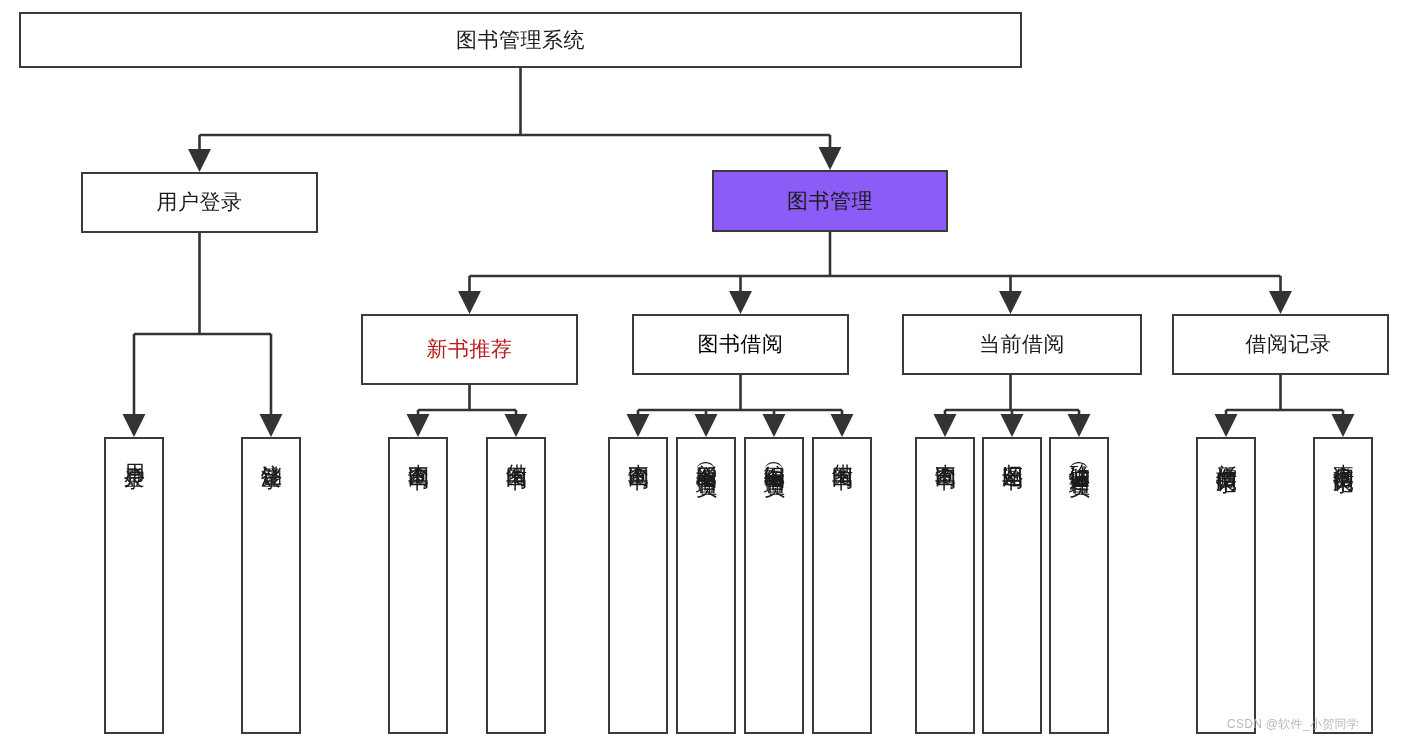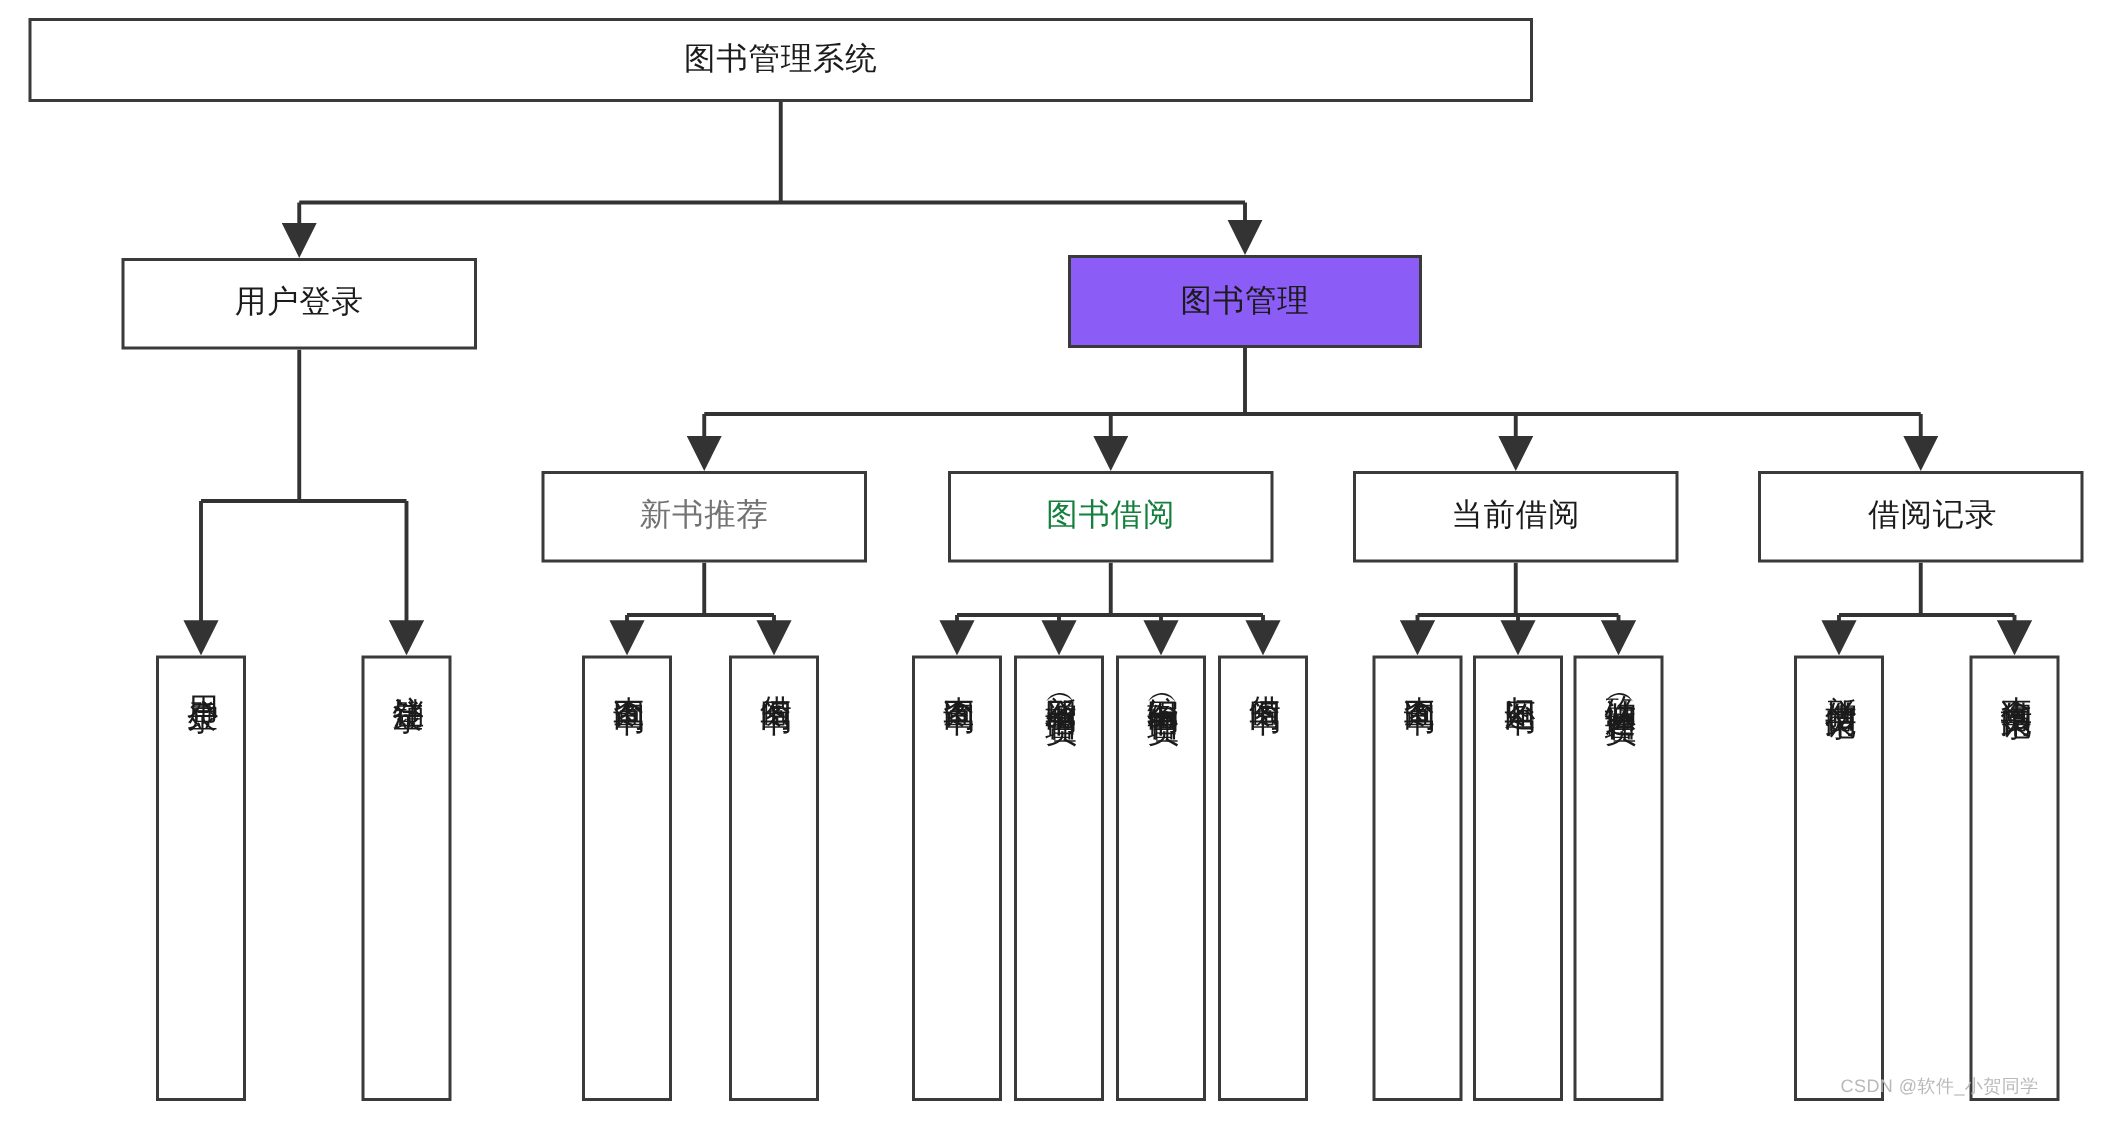"新书推荐" div.node { color: #737373 -> #b91c1c; height: 61px -> 71px }
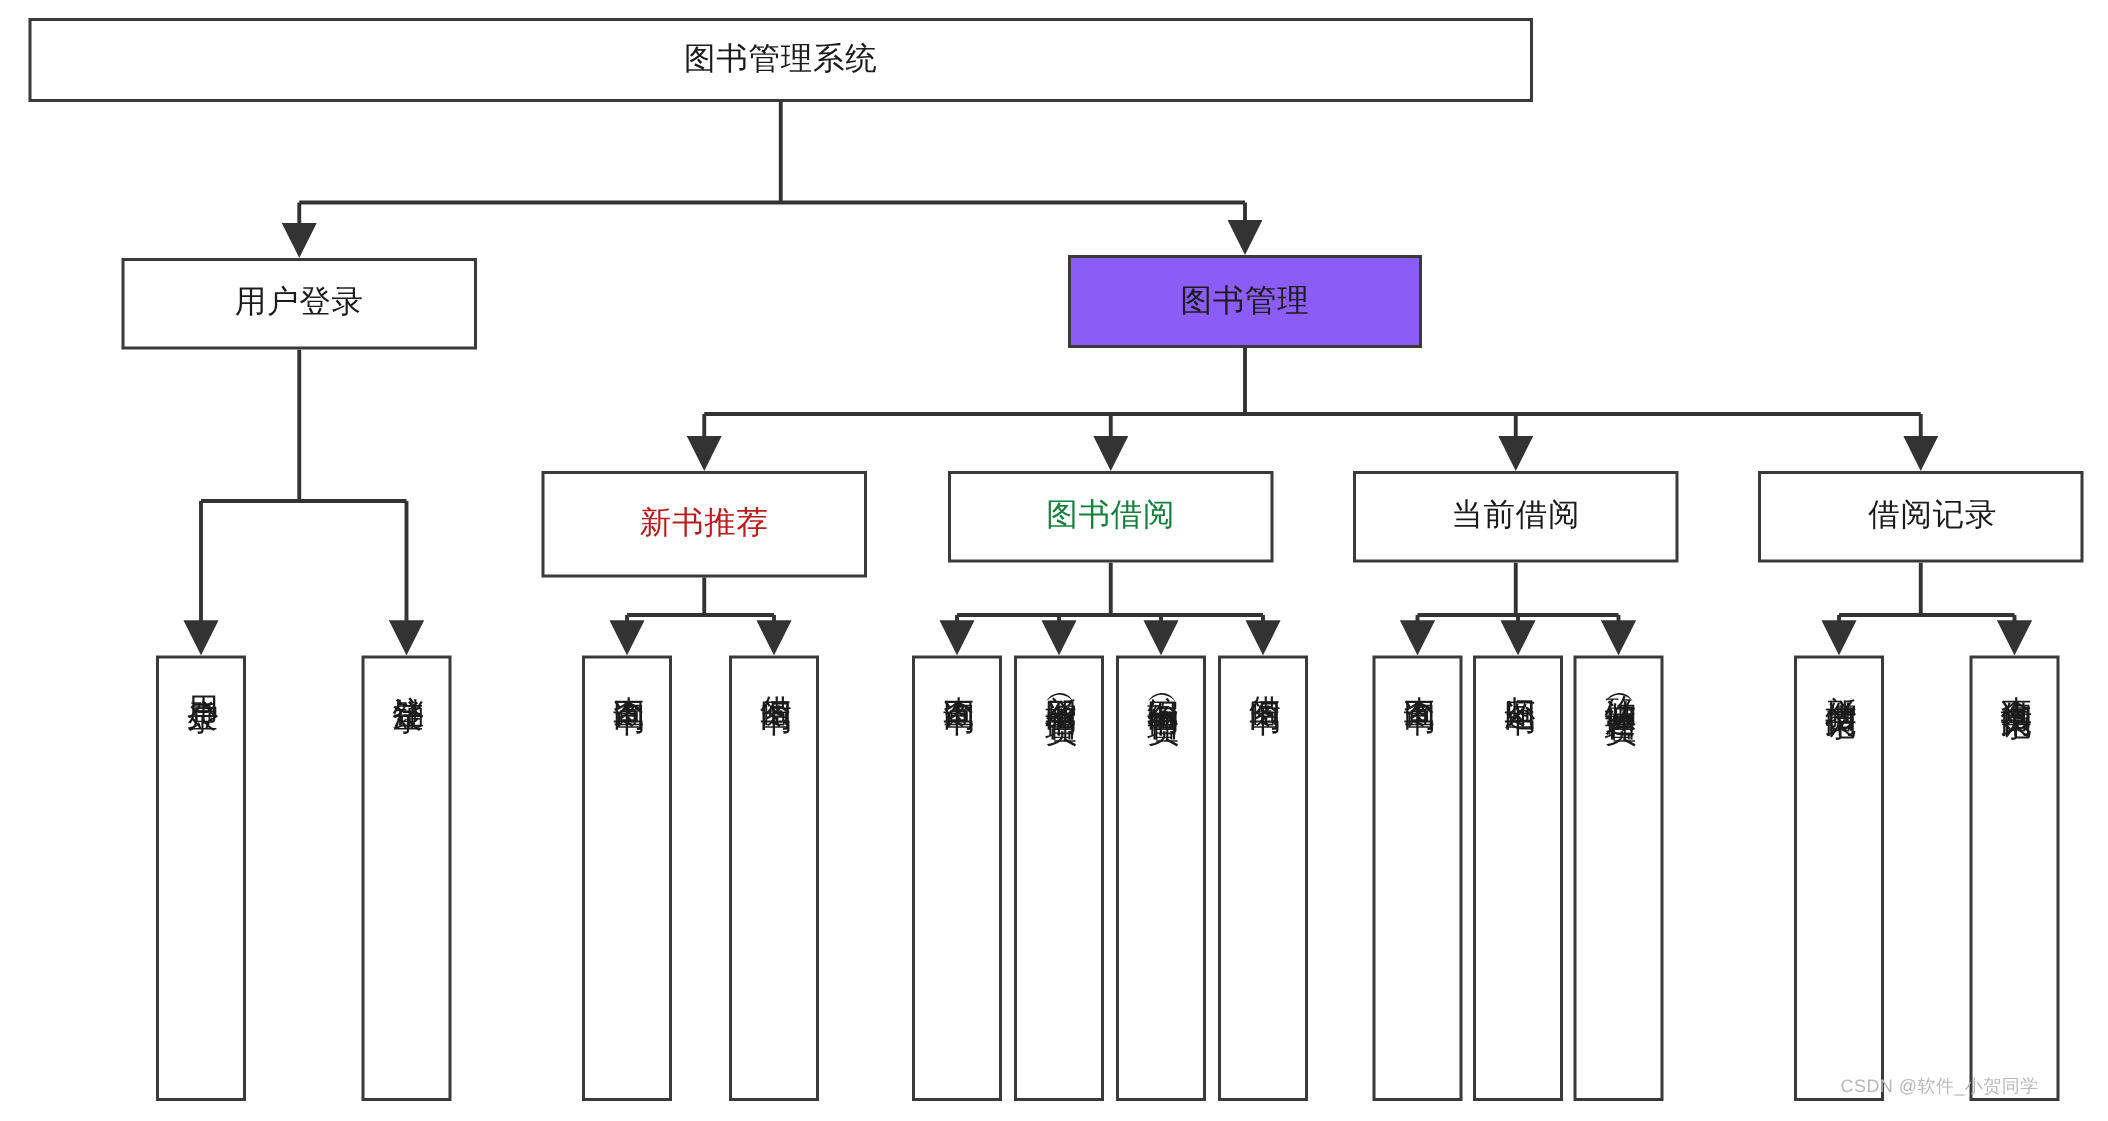"图书借阅" div.node { color: #15803d -> #000000 }
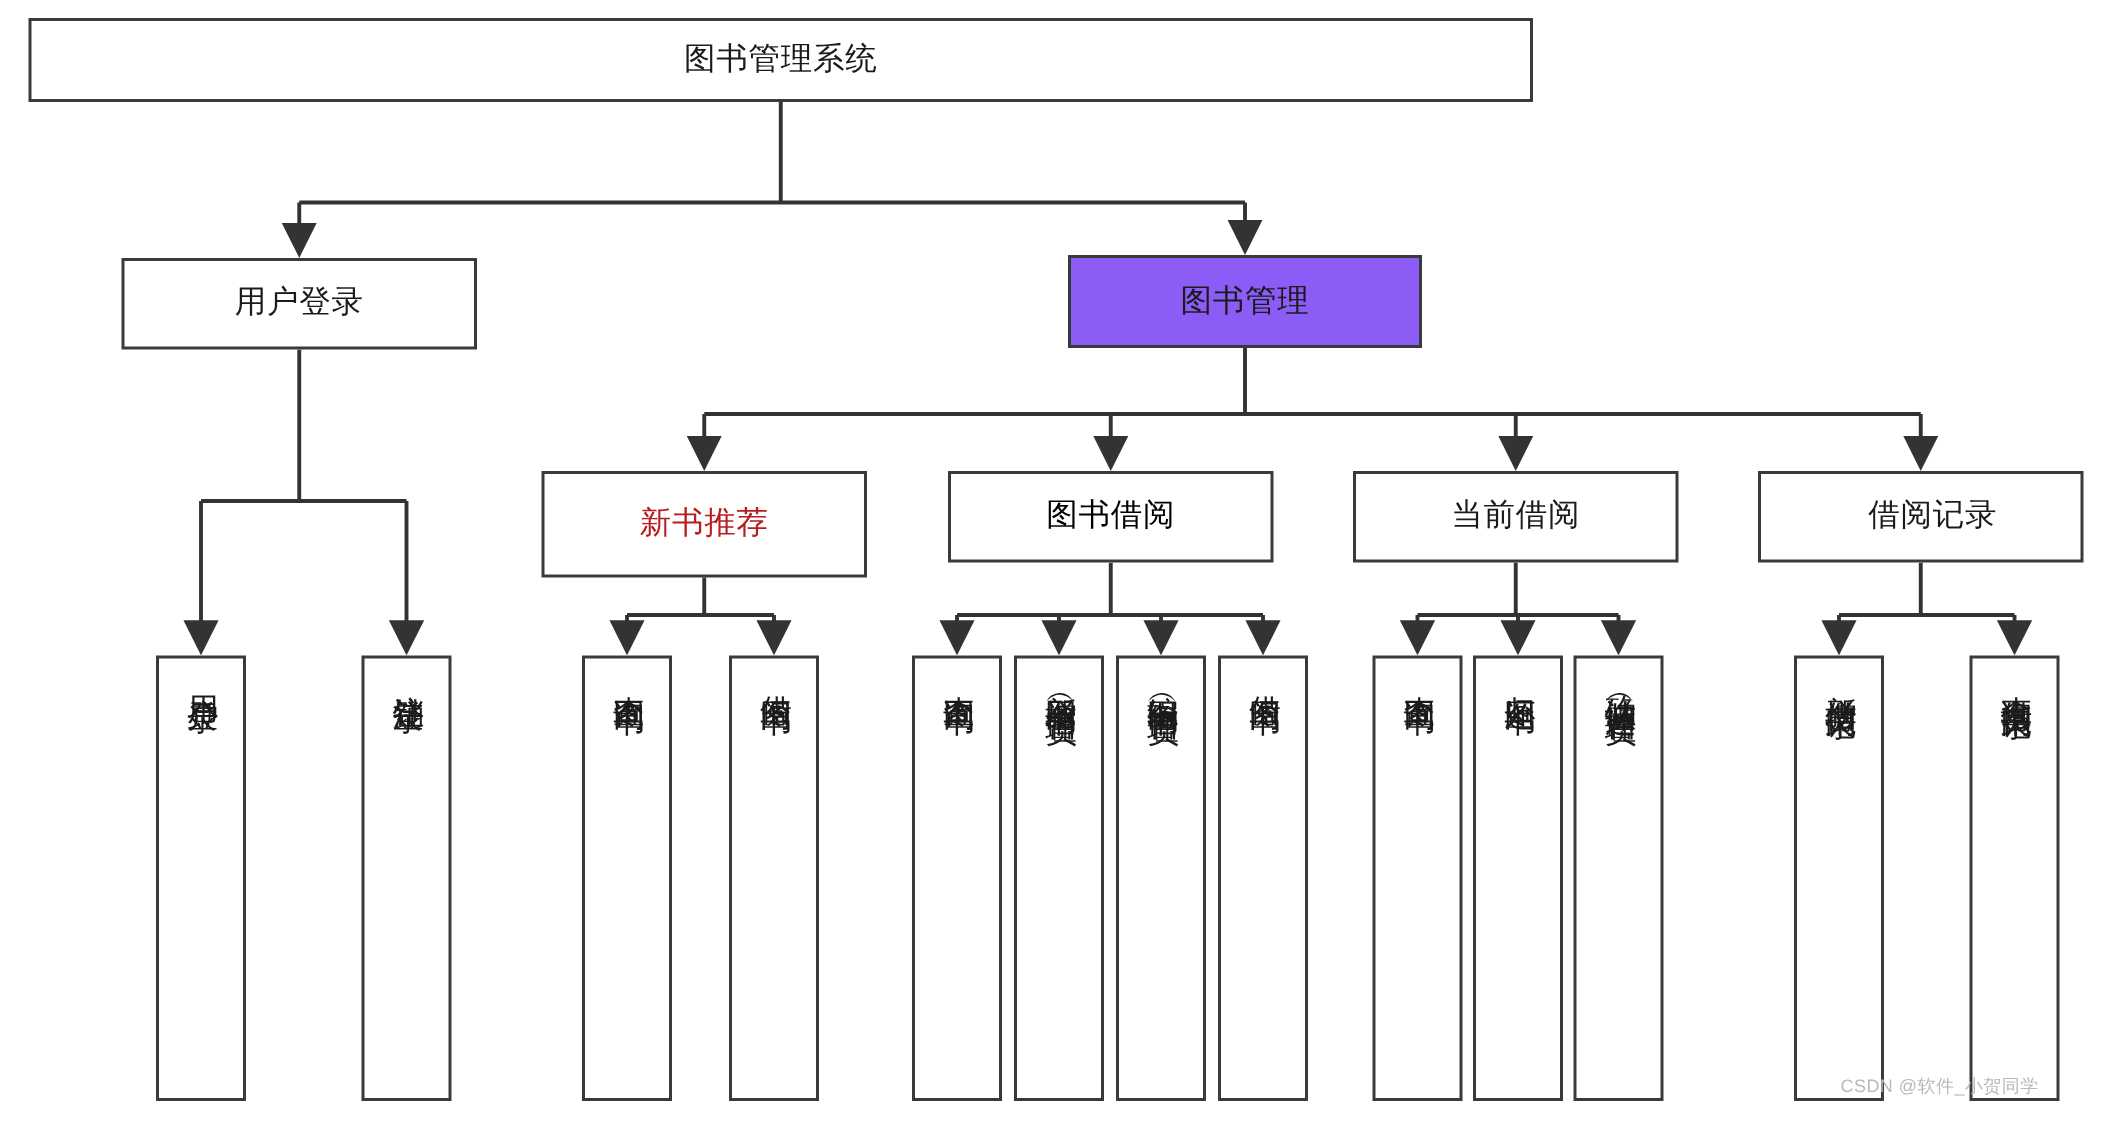"当前借阅" div.node { width: 217px -> 240px }
